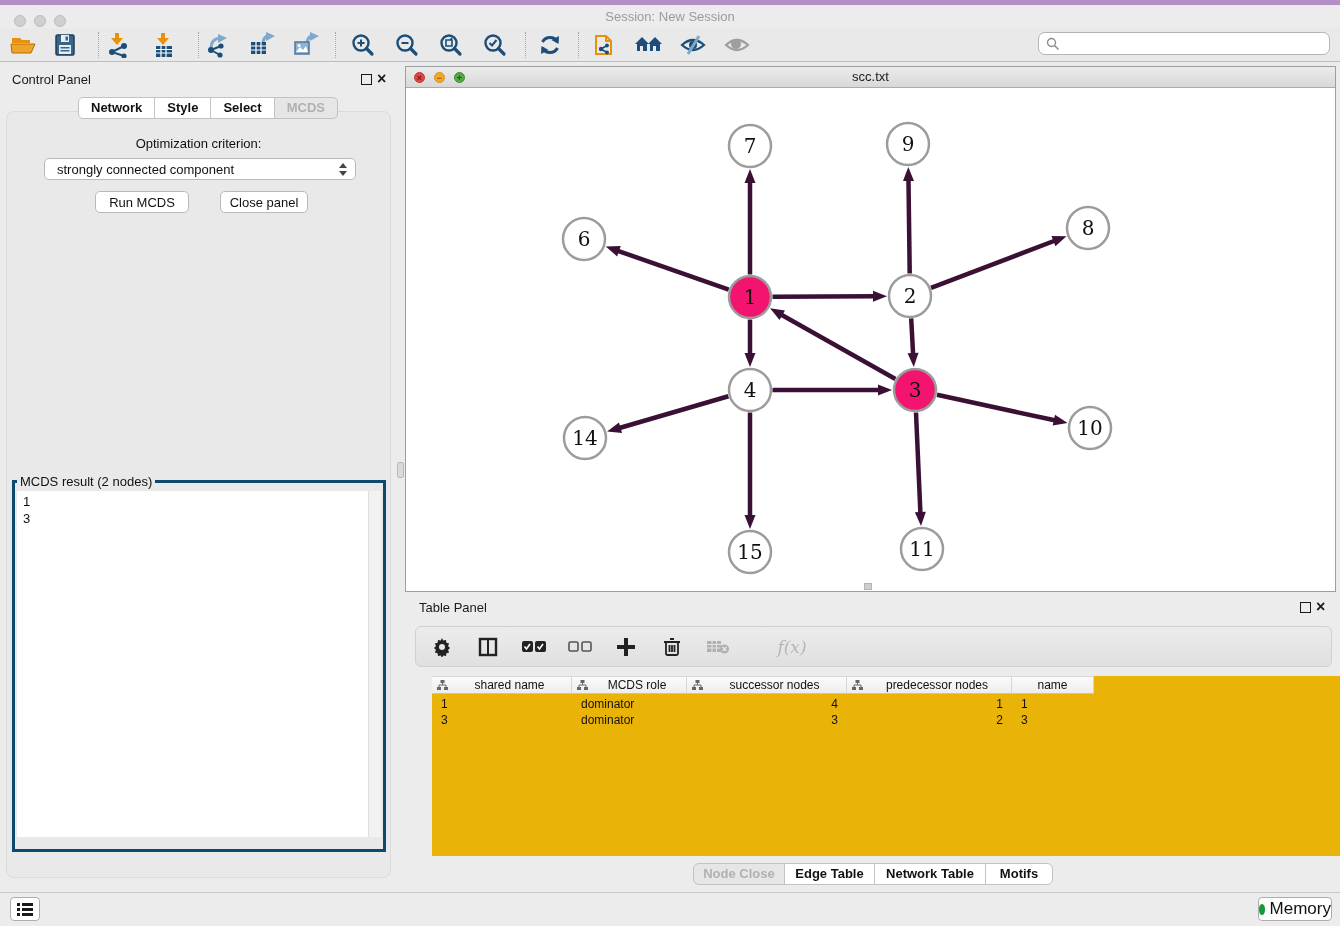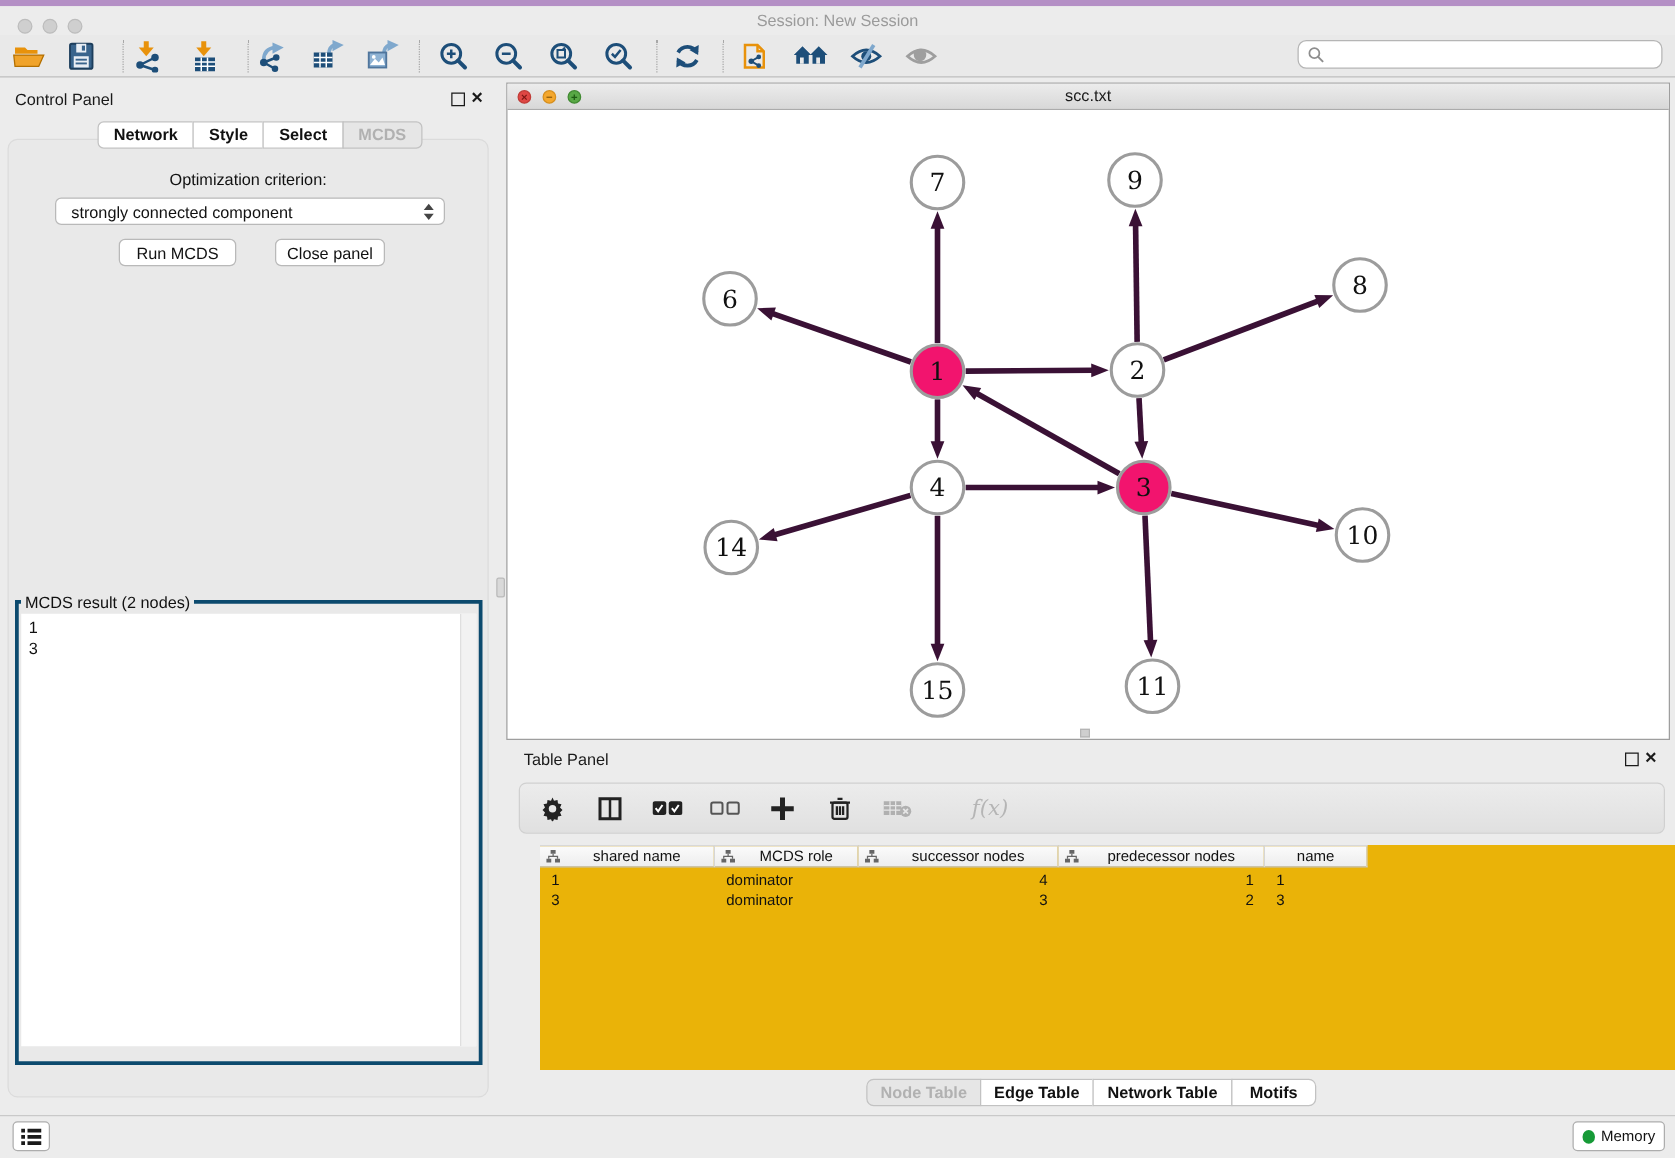"Node Table" span.seg-btn { text: Table -> Close }
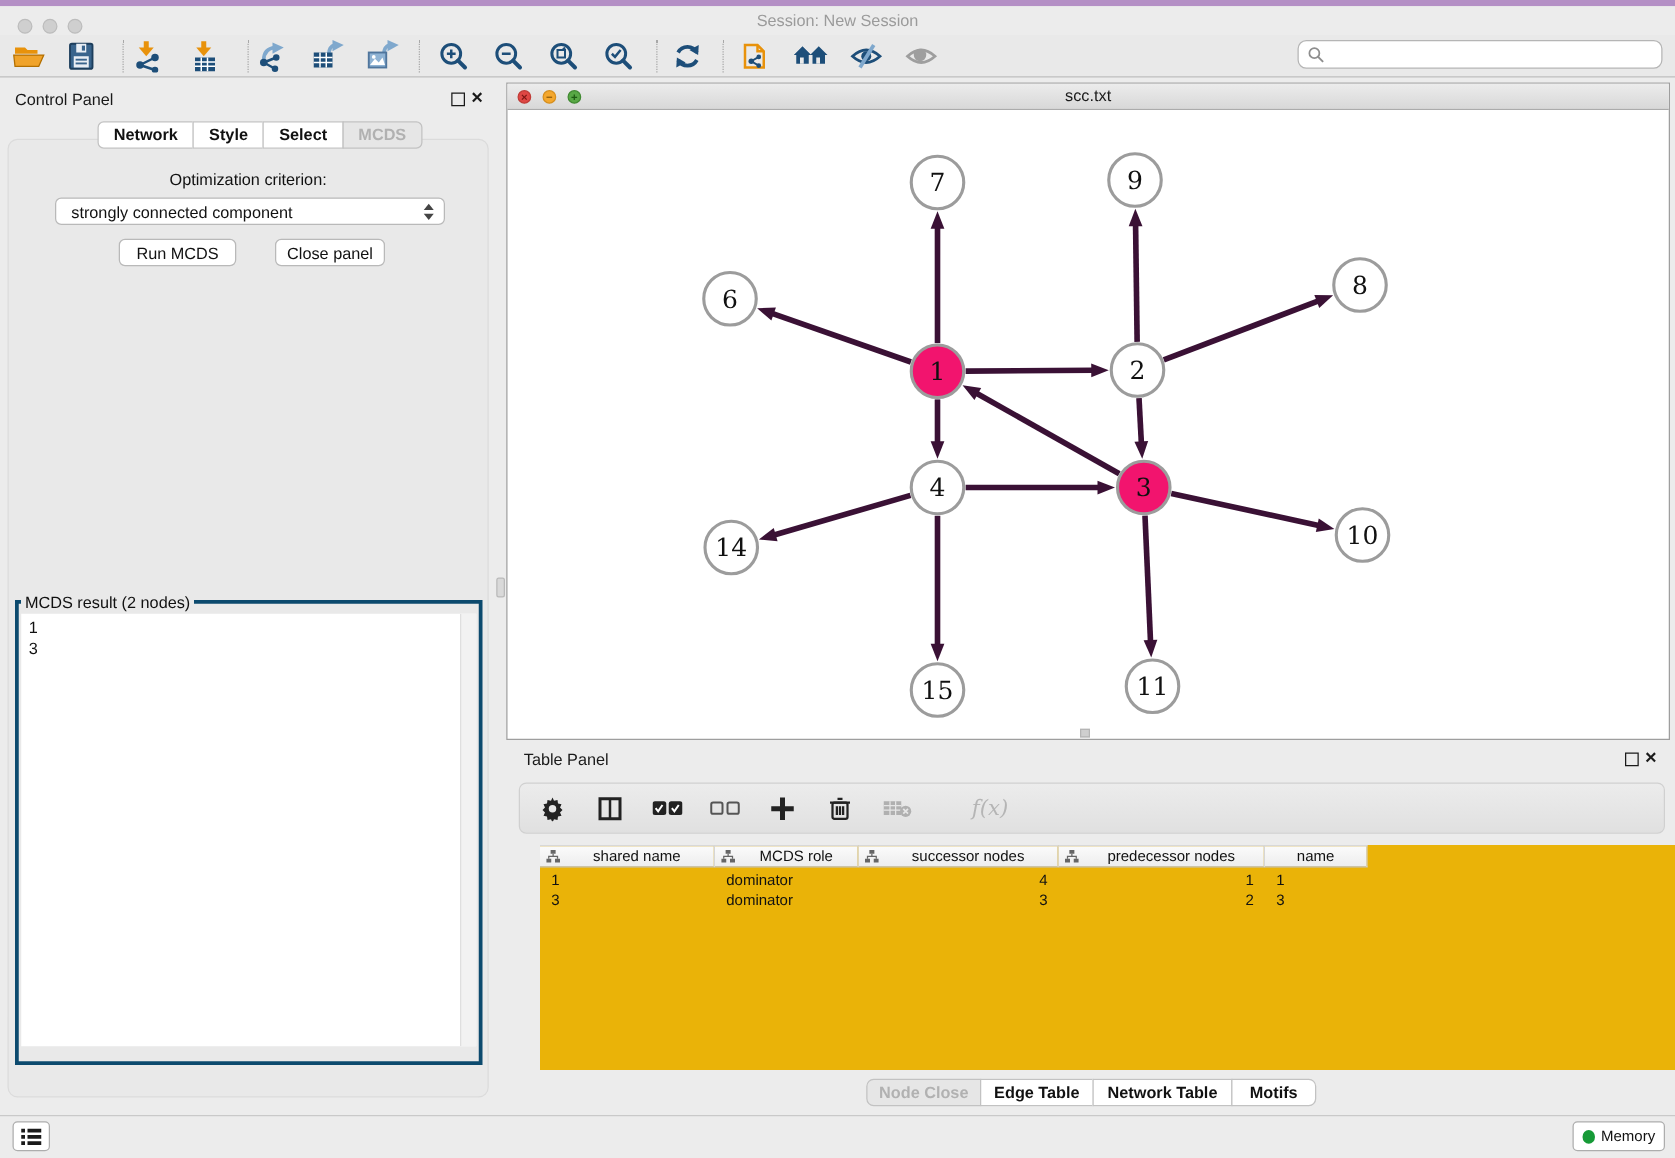"Memory" #memory-btn .lbl { font-size: 12px -> 17px }
